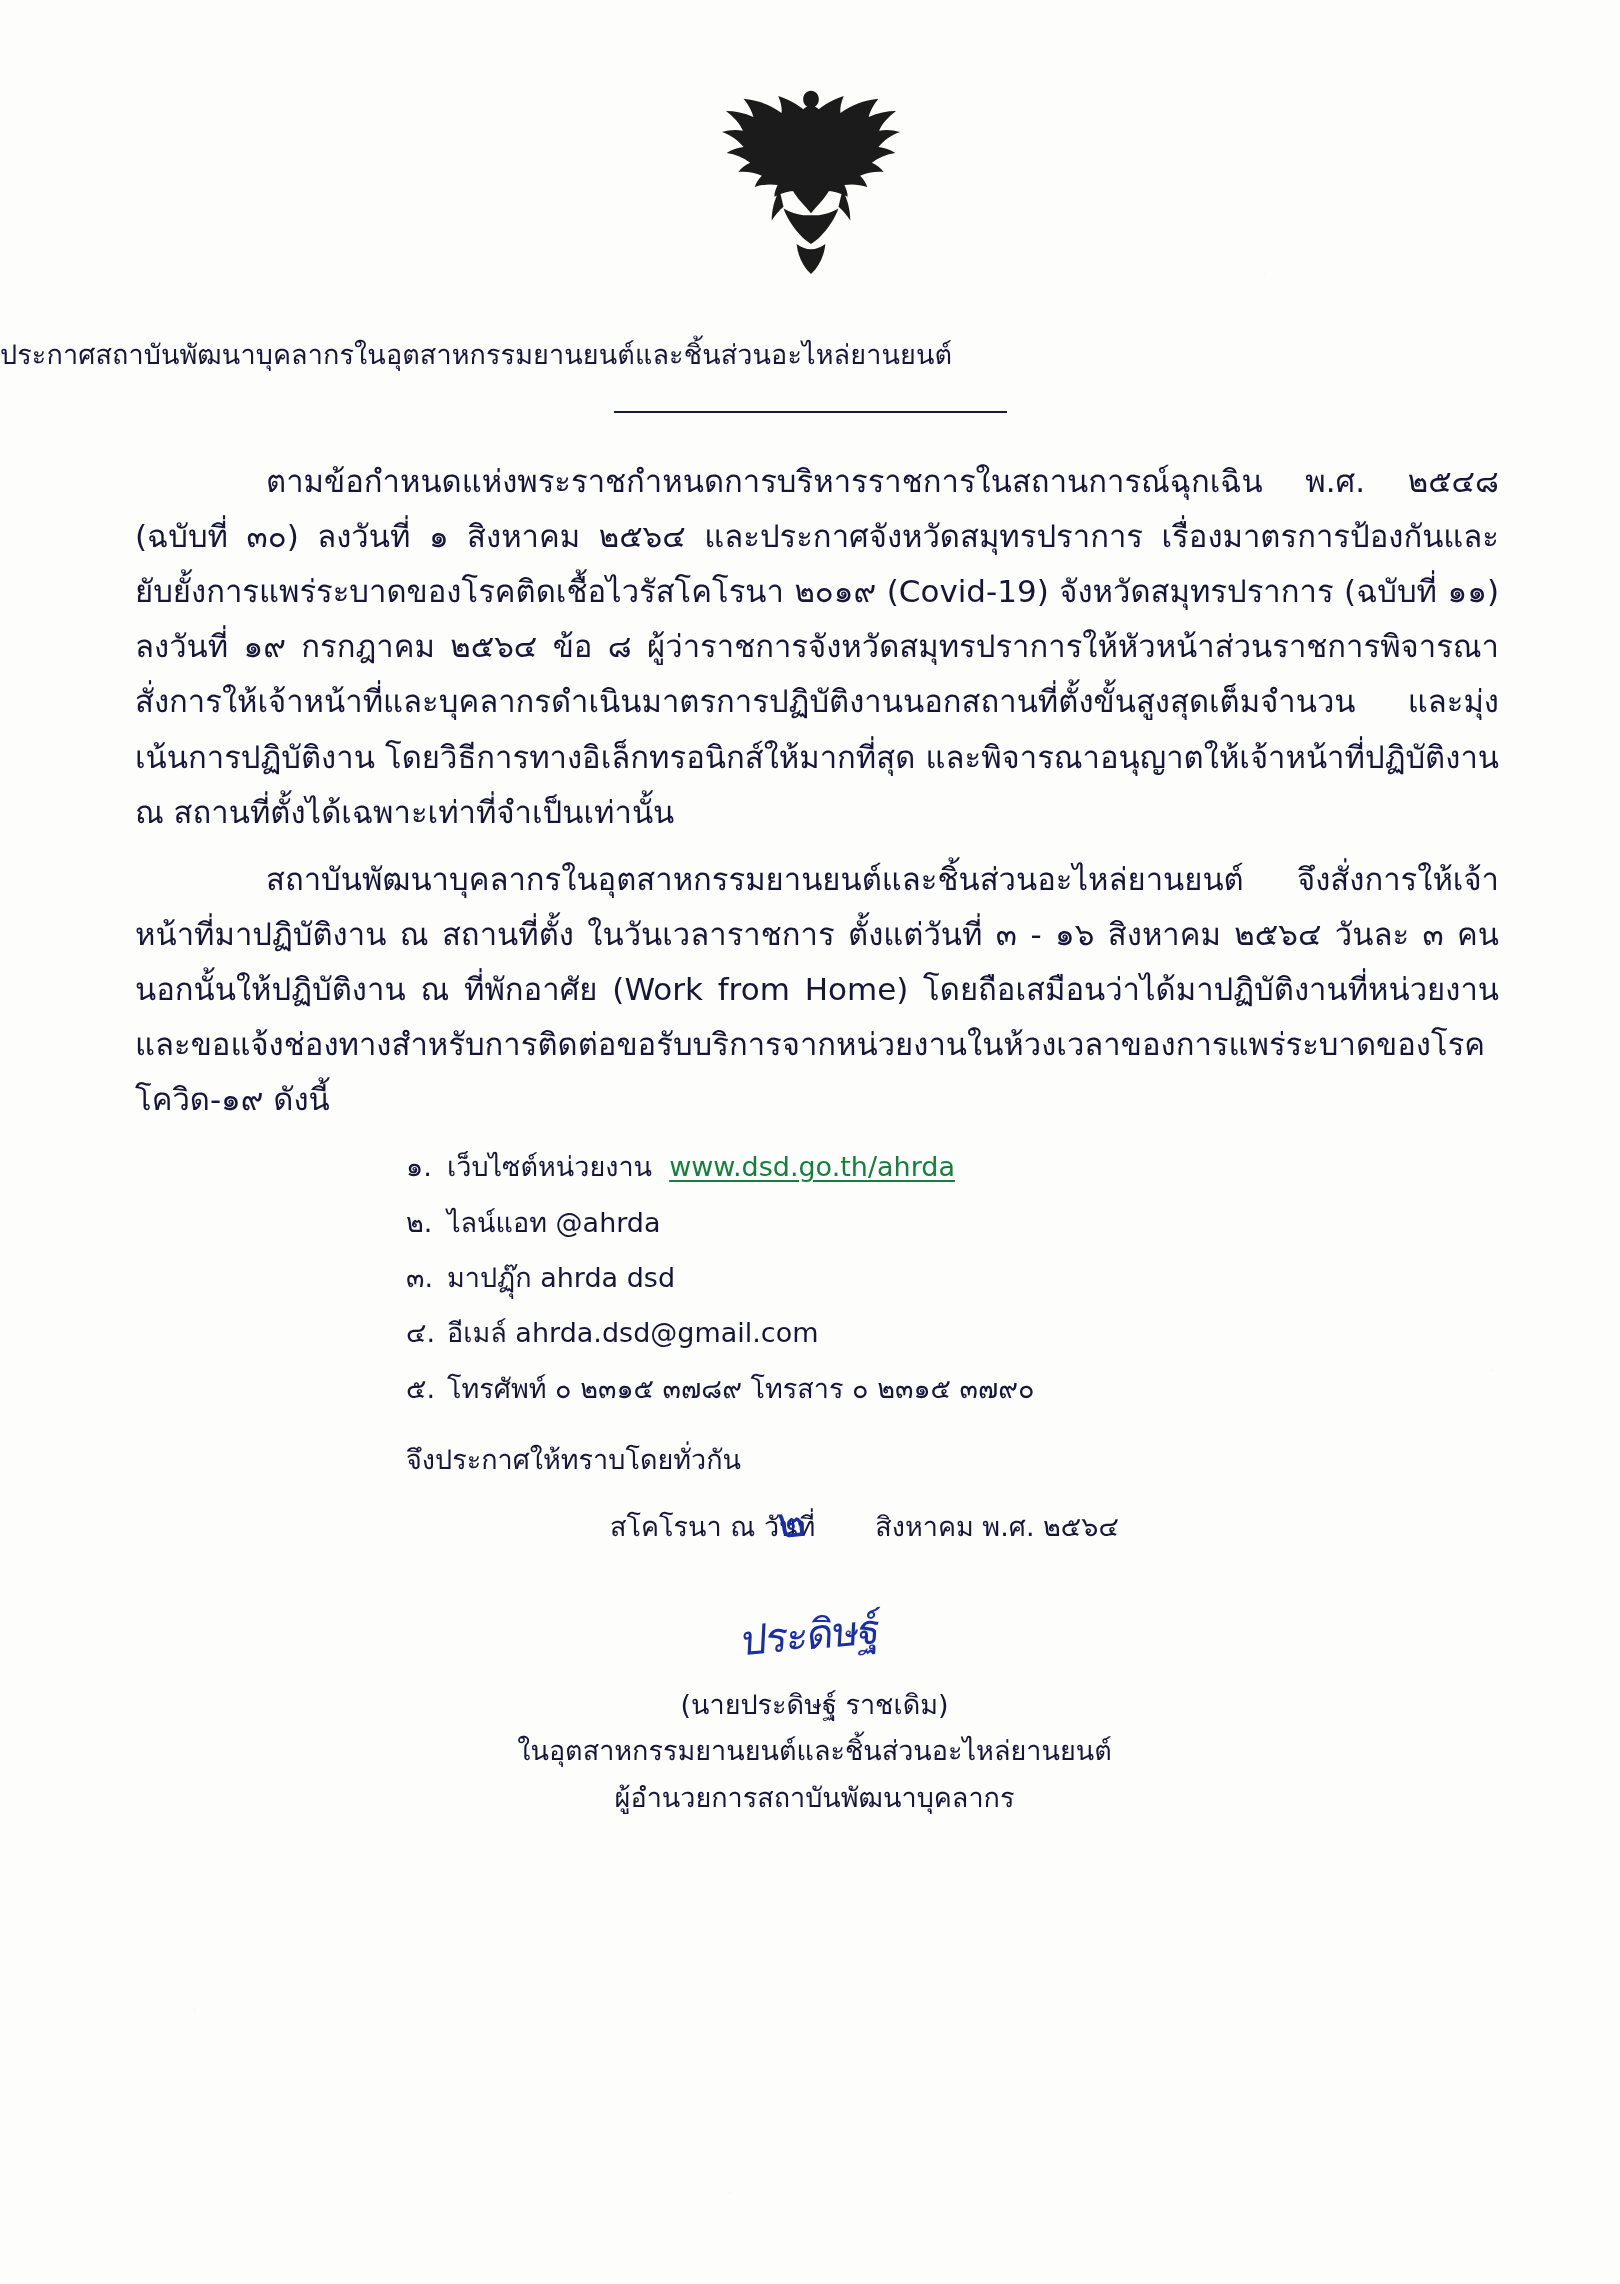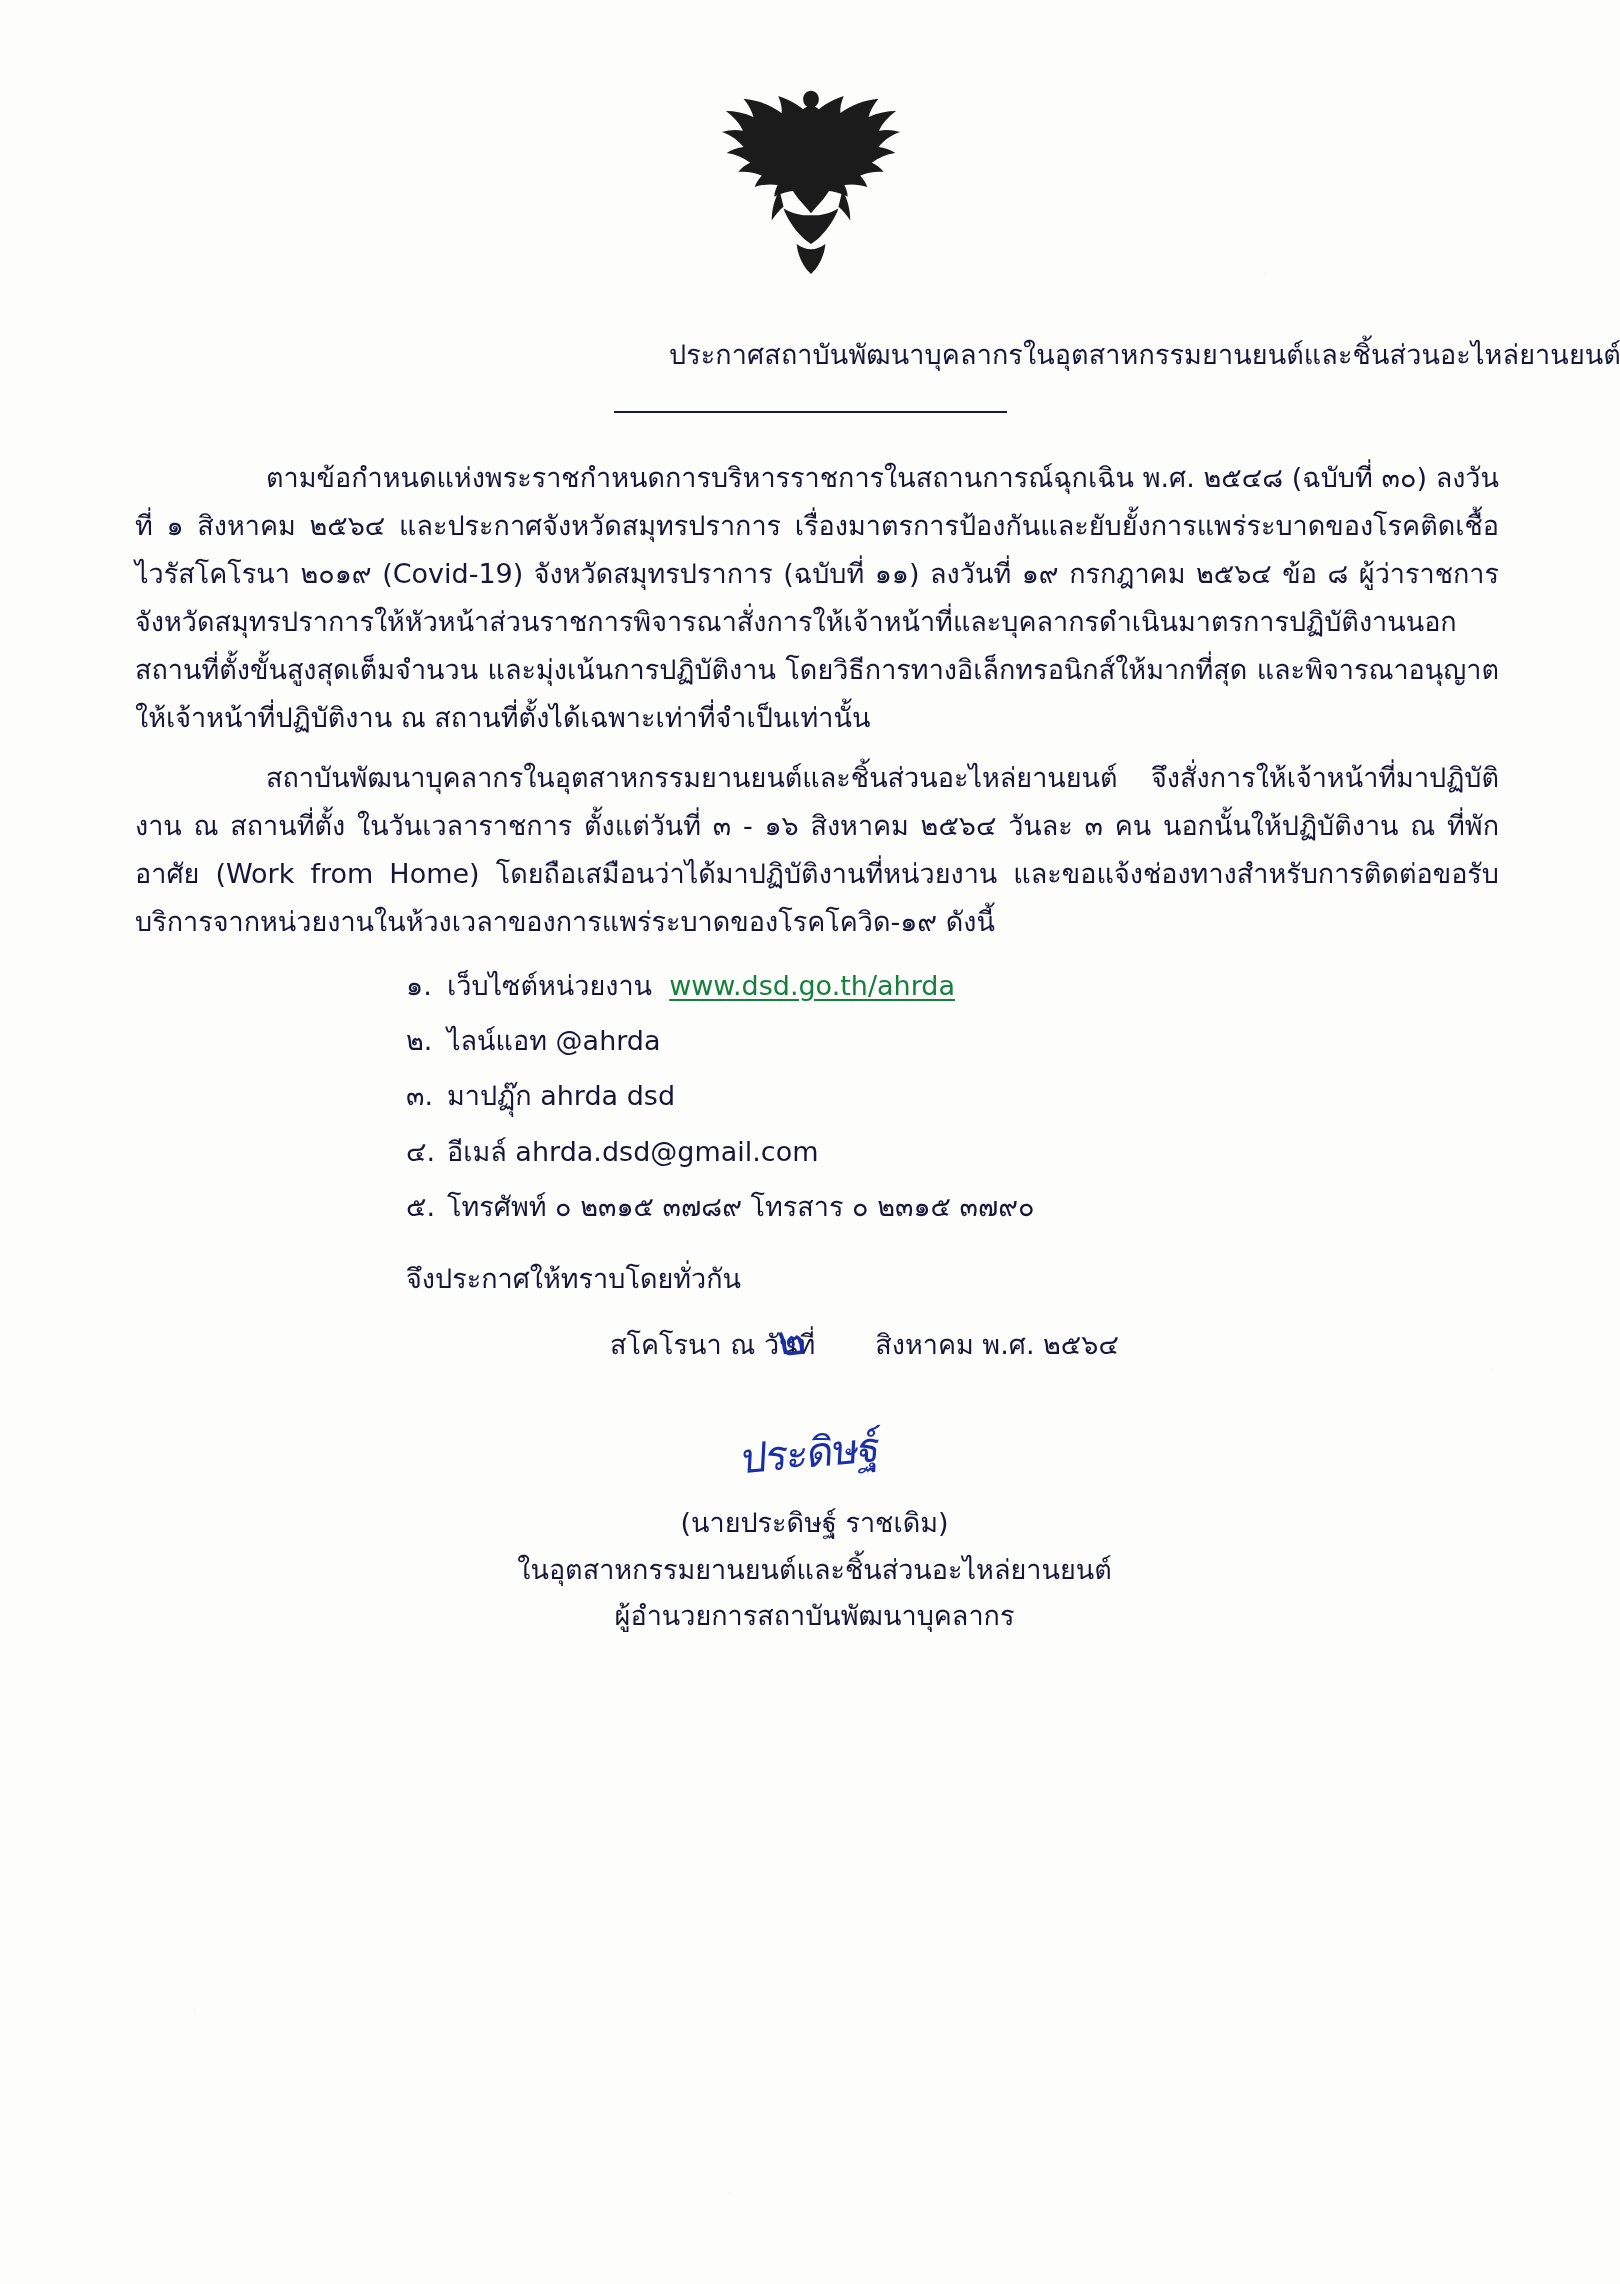"ประกาศสถาบันพัฒนาบุคลากรในอุตสาหกรรมยานย" .heading { text-align: right -> left }
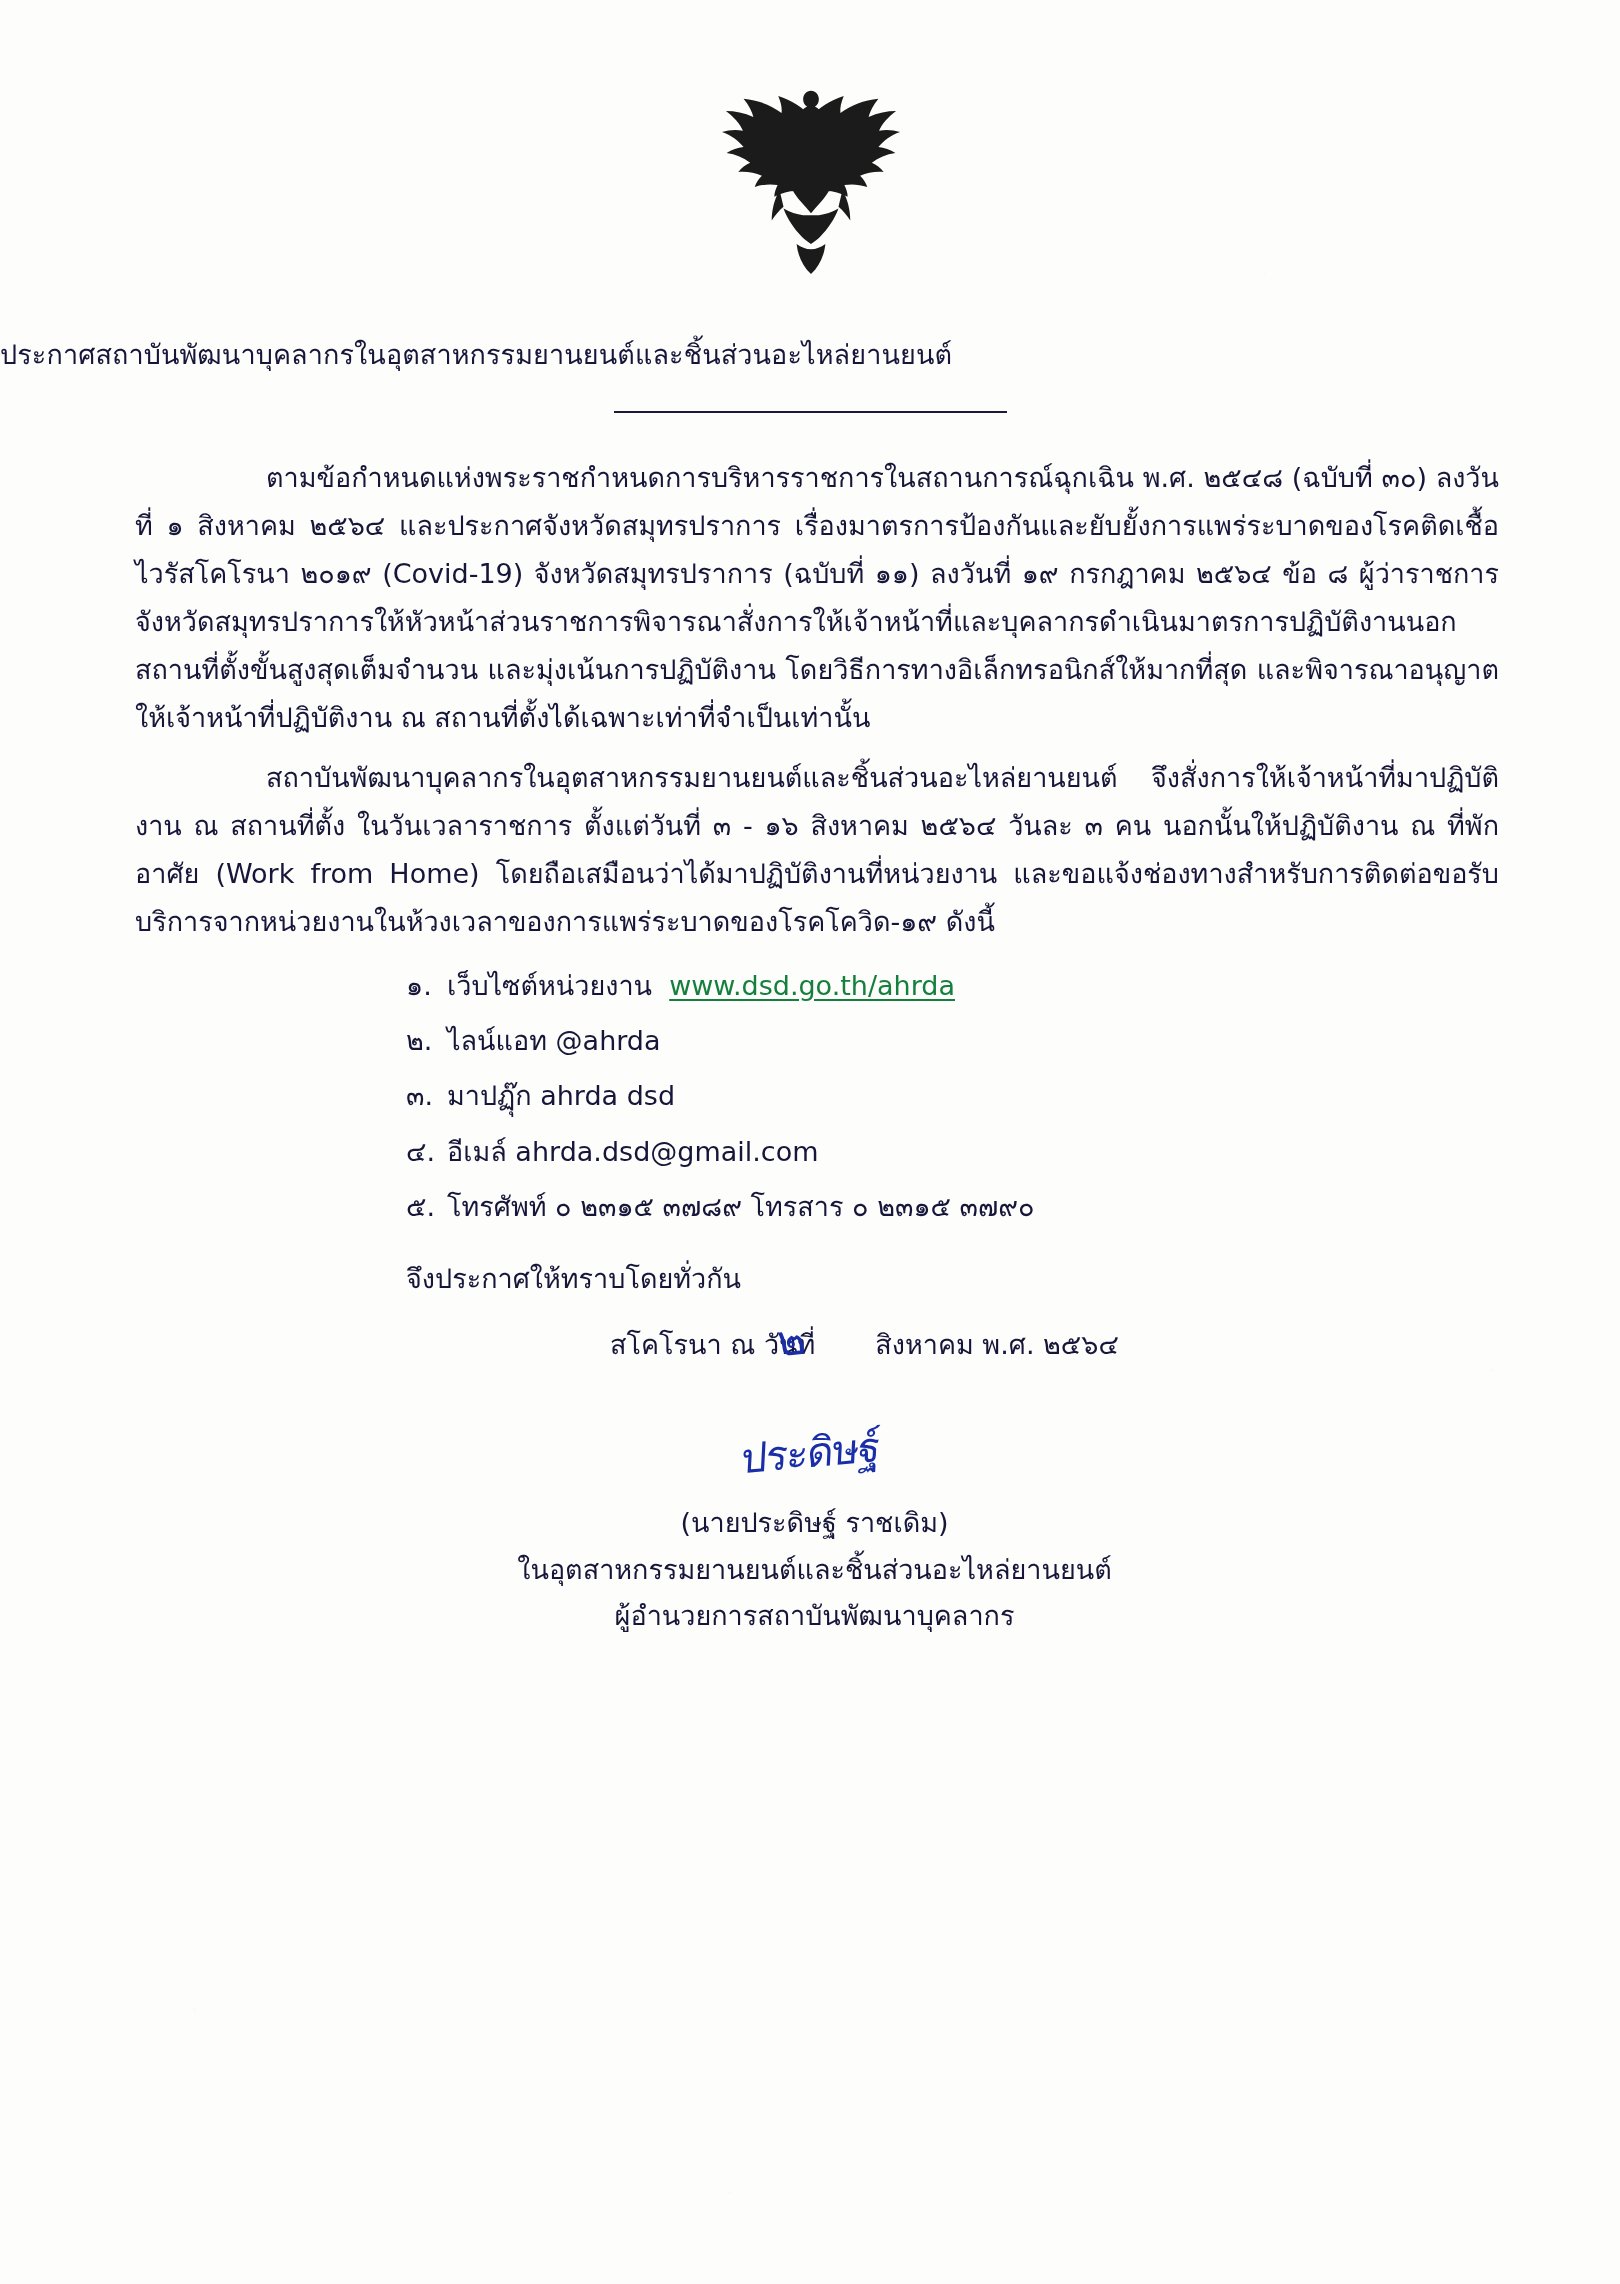"ตามข้อกำหนดแห่งพระราชกำหนดการบริหารราชกา" .body-block { font-size: 27px -> 31px }
